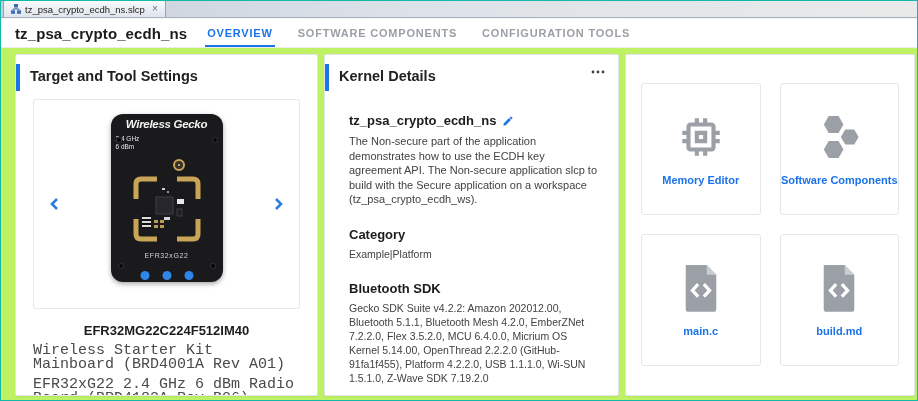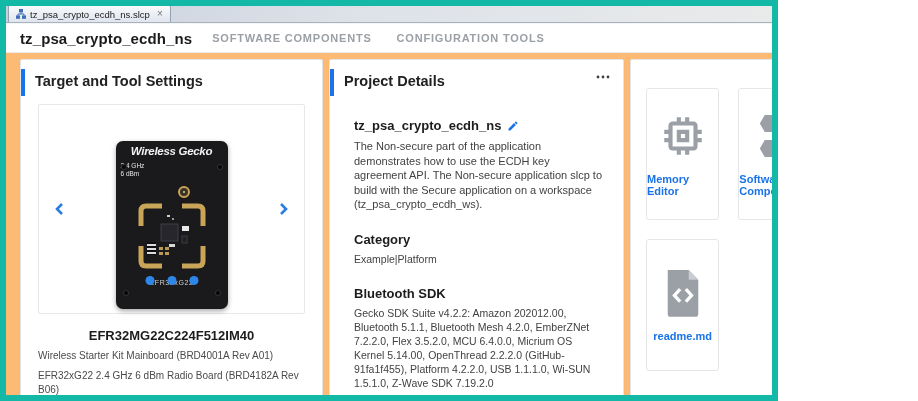"tz_psa_crypto_ecdh_ns.slcp" .window { border: 6px solid #14b8a6 -> 1px solid #14b8a6; width: 778px -> 918px }
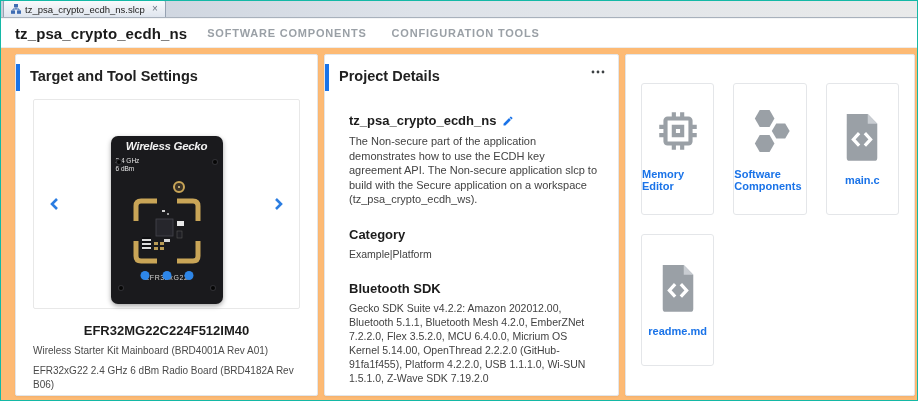"OVERVIEW" div.htab { html: none -> <div>OVERVIEW</div> }
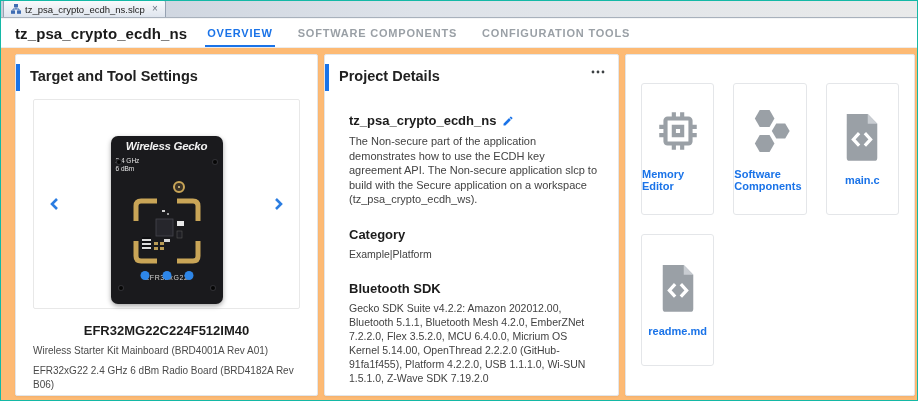"Target and Tool Settings" .content { background: #fdba74 -> #bef264 }
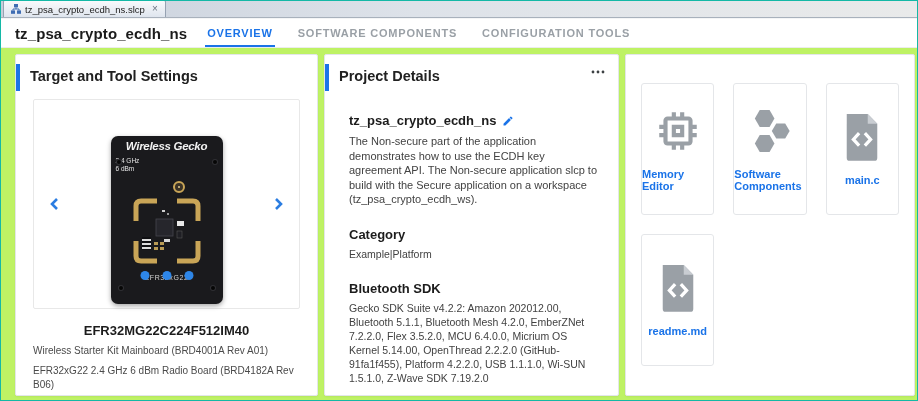"Project Details" div.card-title { text: Project -> Kernel }
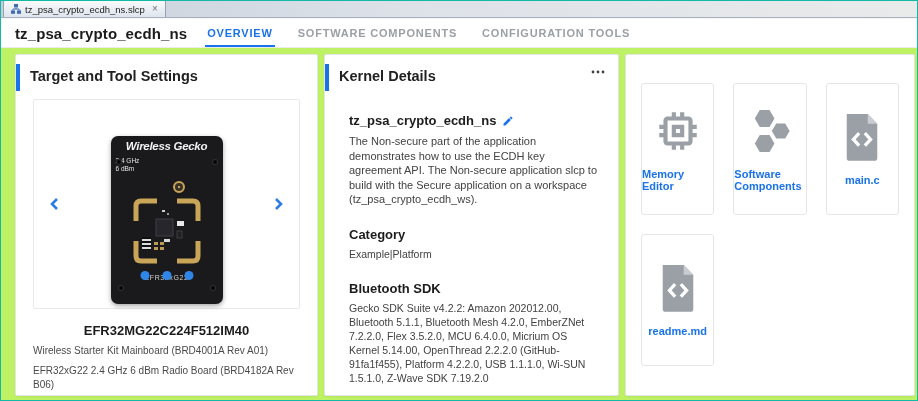"Wireless Gecko" .board { border-radius: 7px -> 12px; top: 36px -> 14px }
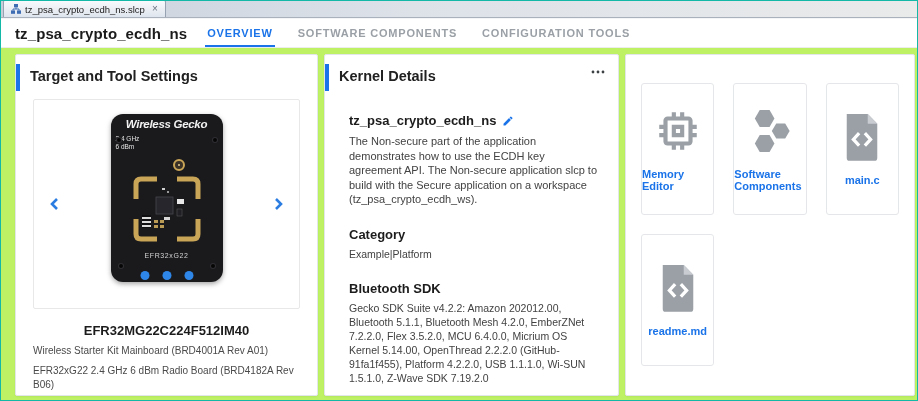"Memory Editor" .tiles { grid-template-columns: 1fr 1fr 1fr -> 1fr 1fr }
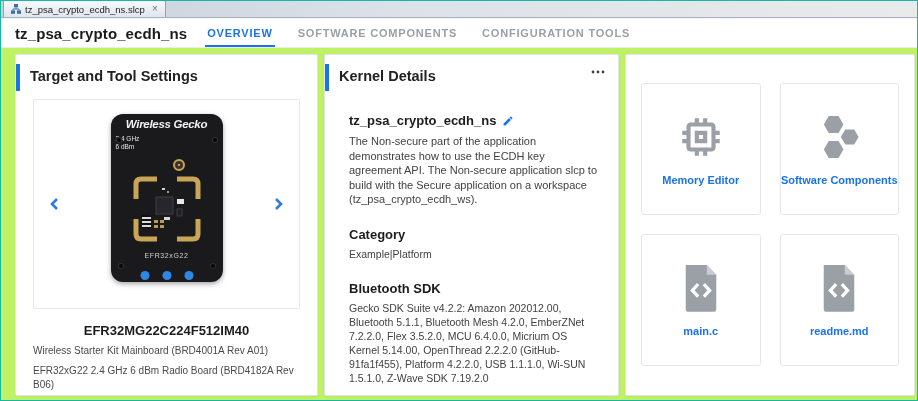"readme.md" span.tile-label { text: readme.md -> build.md }
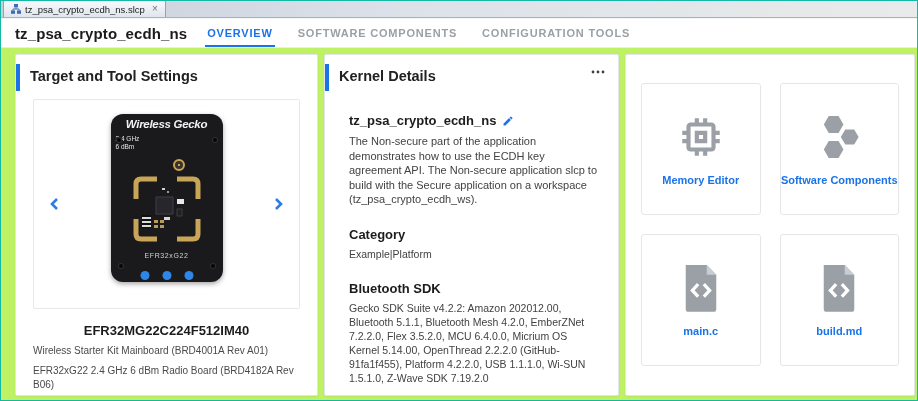"Wireless Starter Kit Mainboard (BRD4001A" .board-desc { font-family: none -> Liberation Mono, monospace; font-size: 10px -> 15px }
